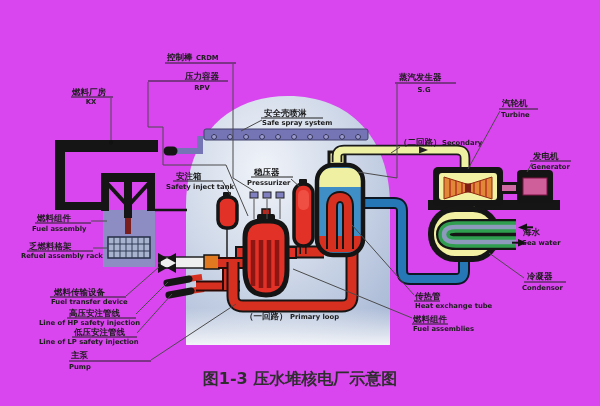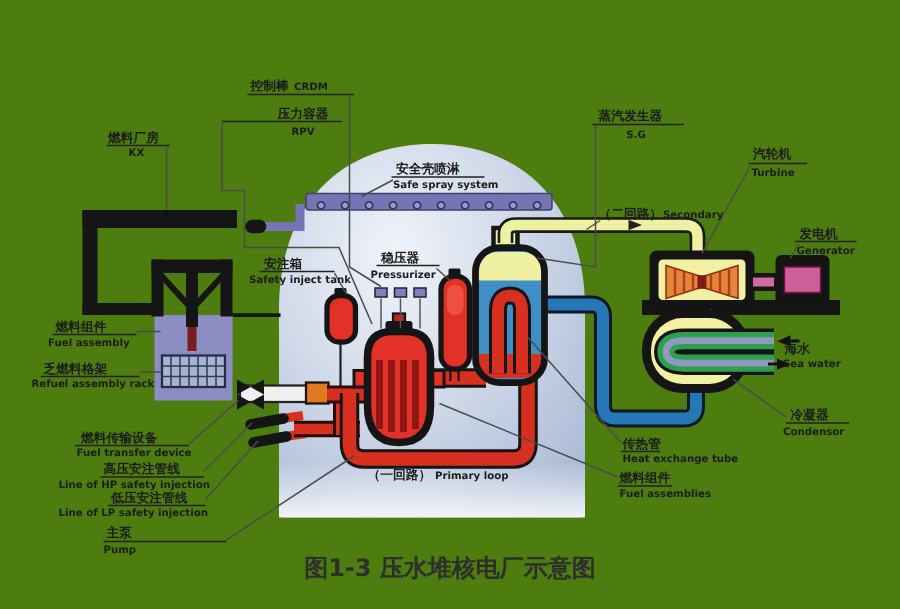"控制棒" .stage { background: #4d7c0f -> #d946ef }
